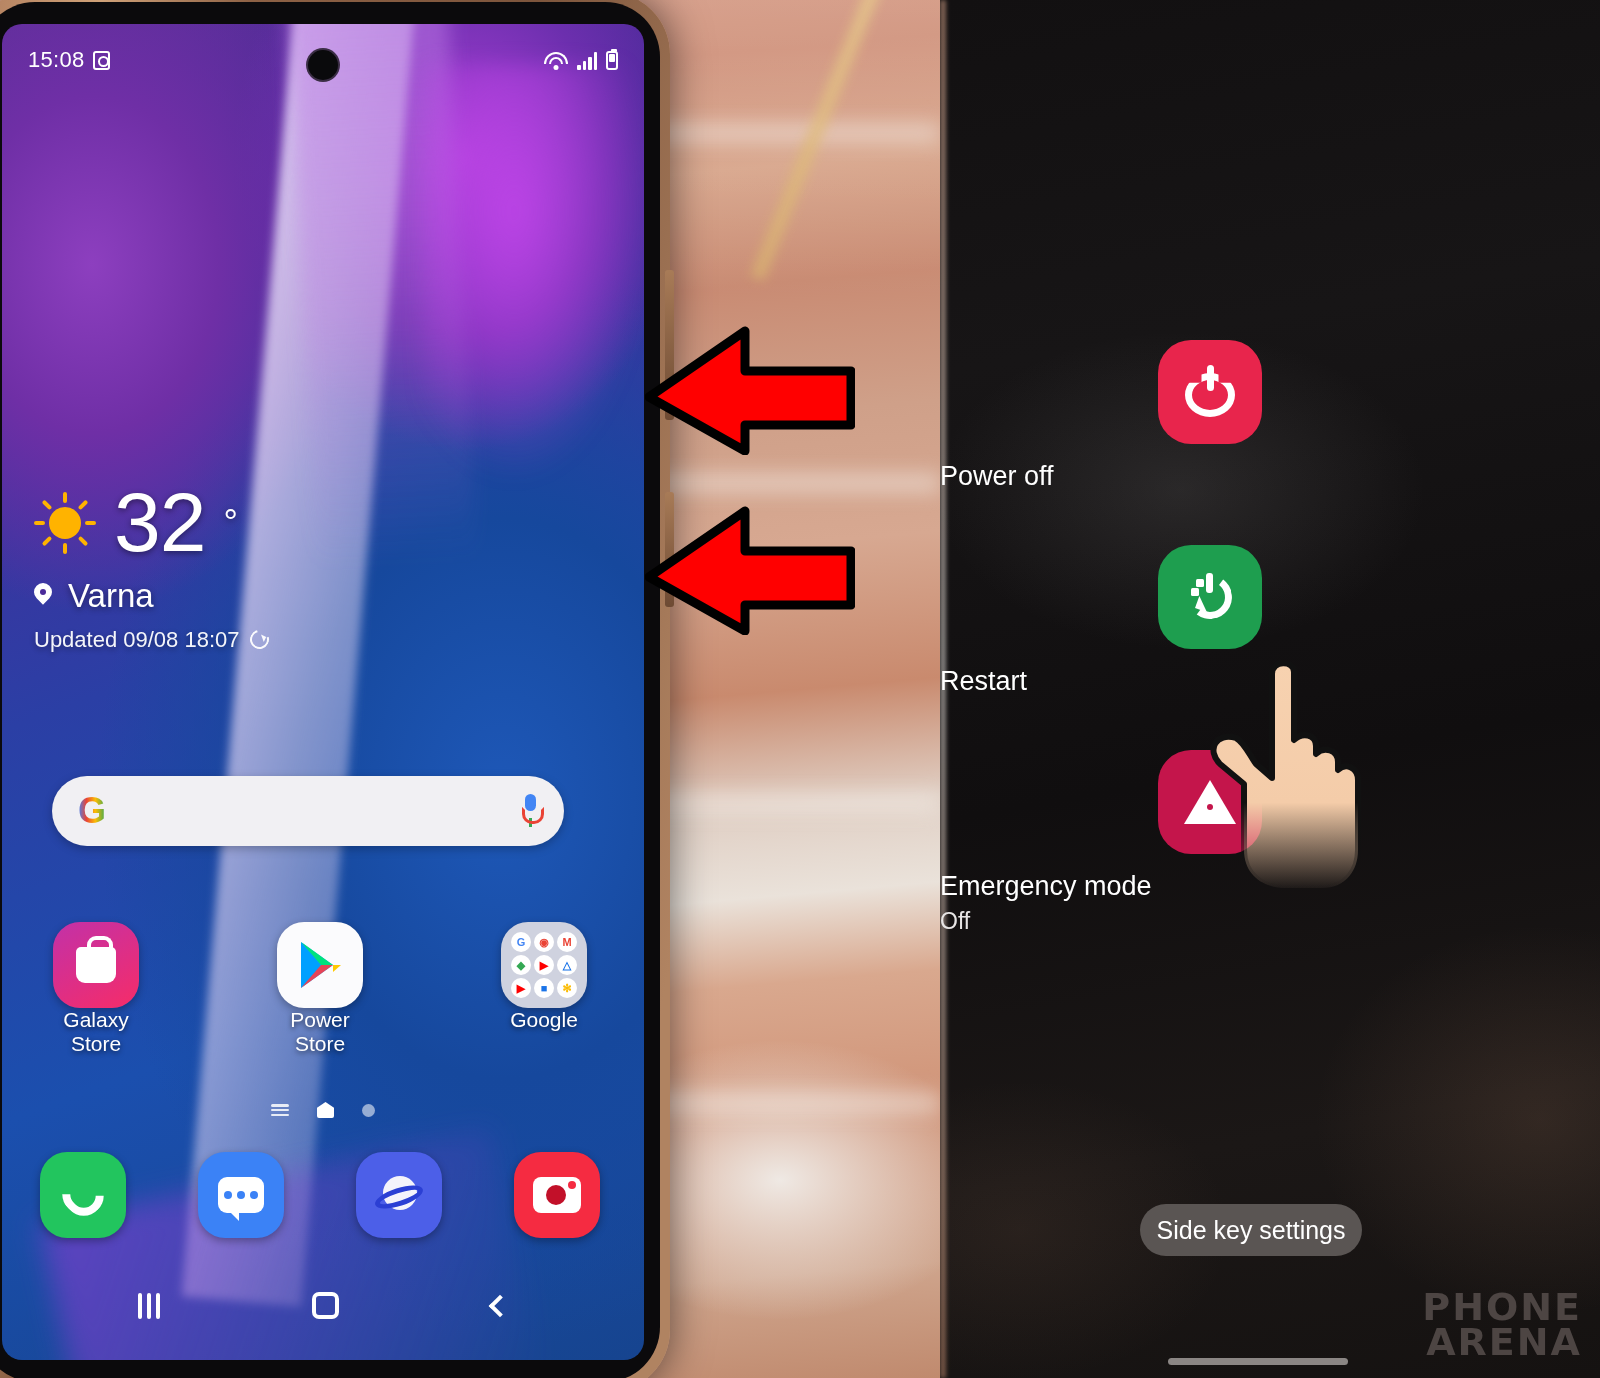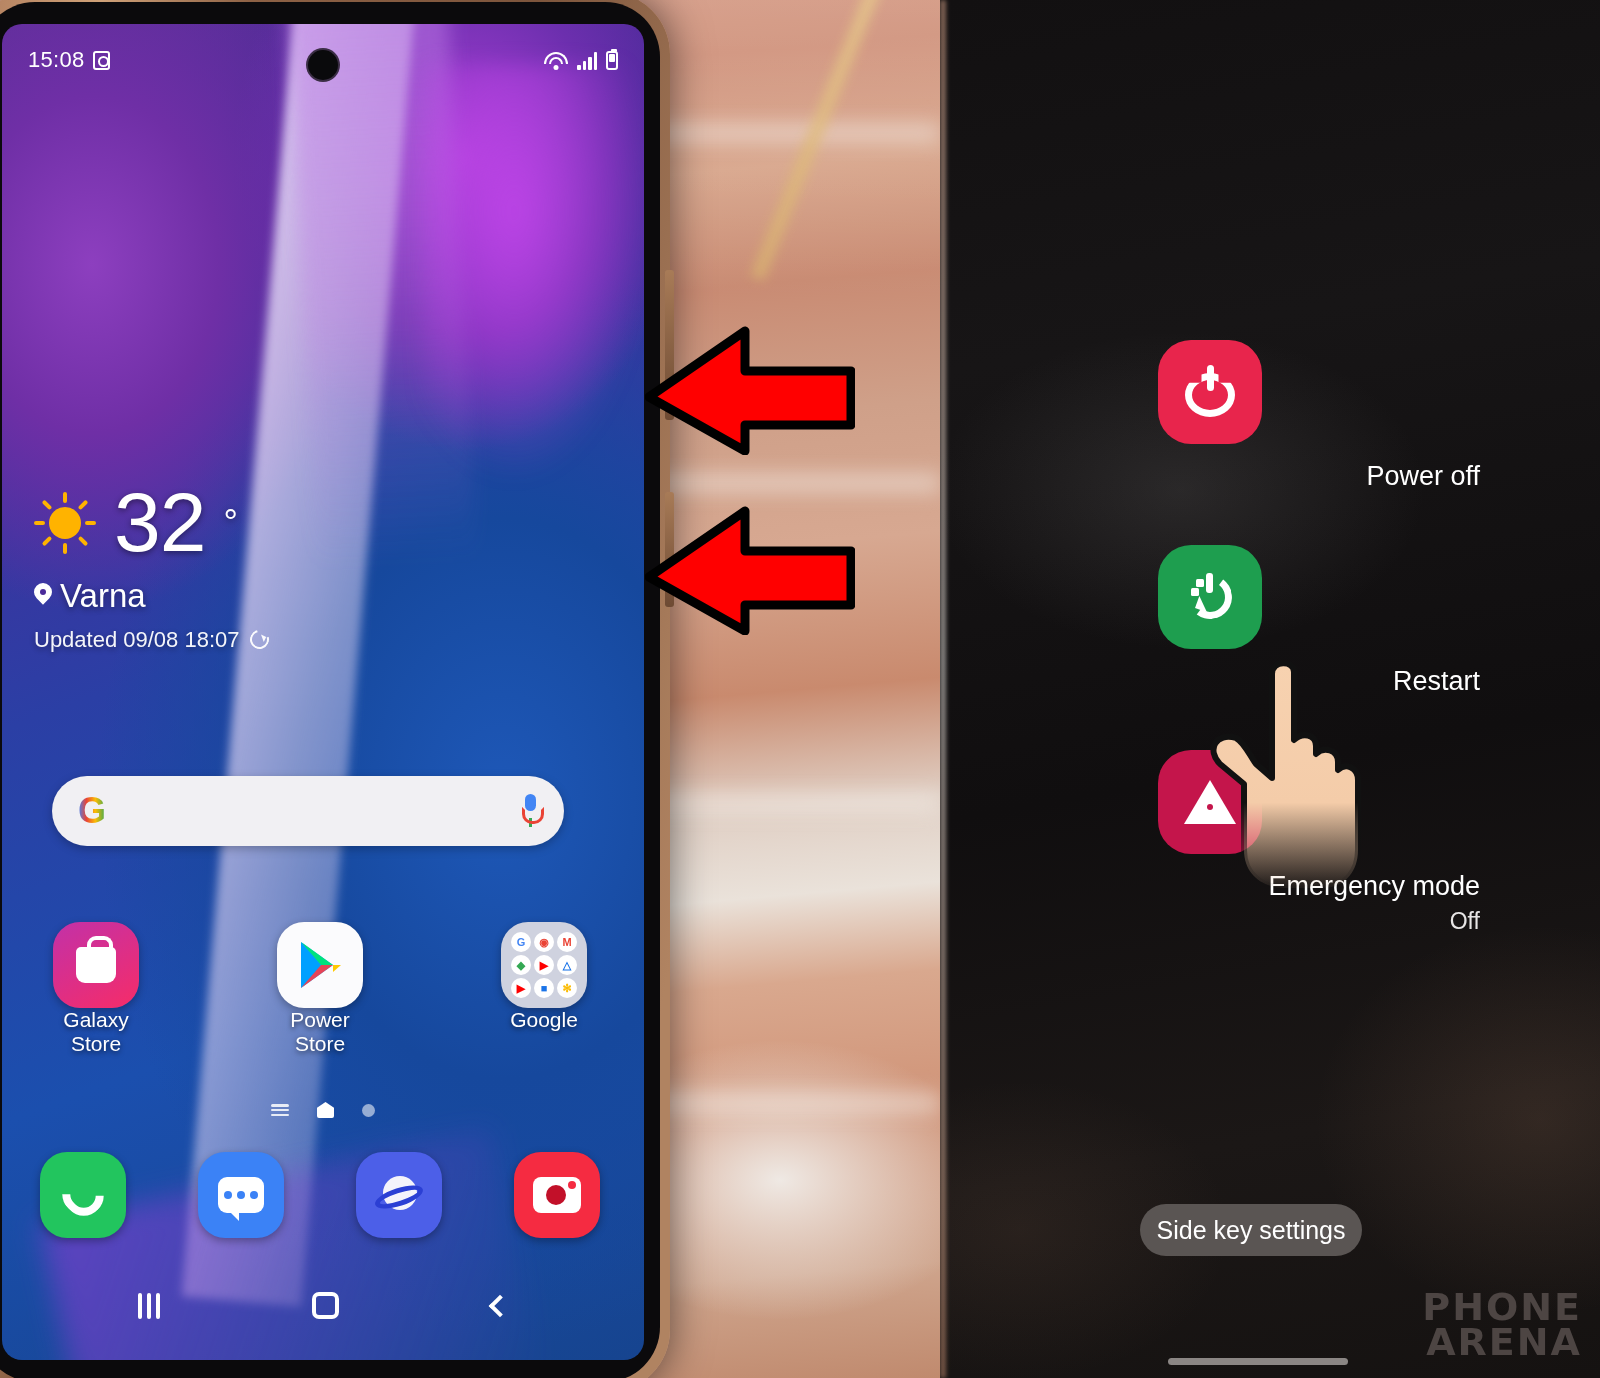"Power off" .menu-item { text-align: right -> left }
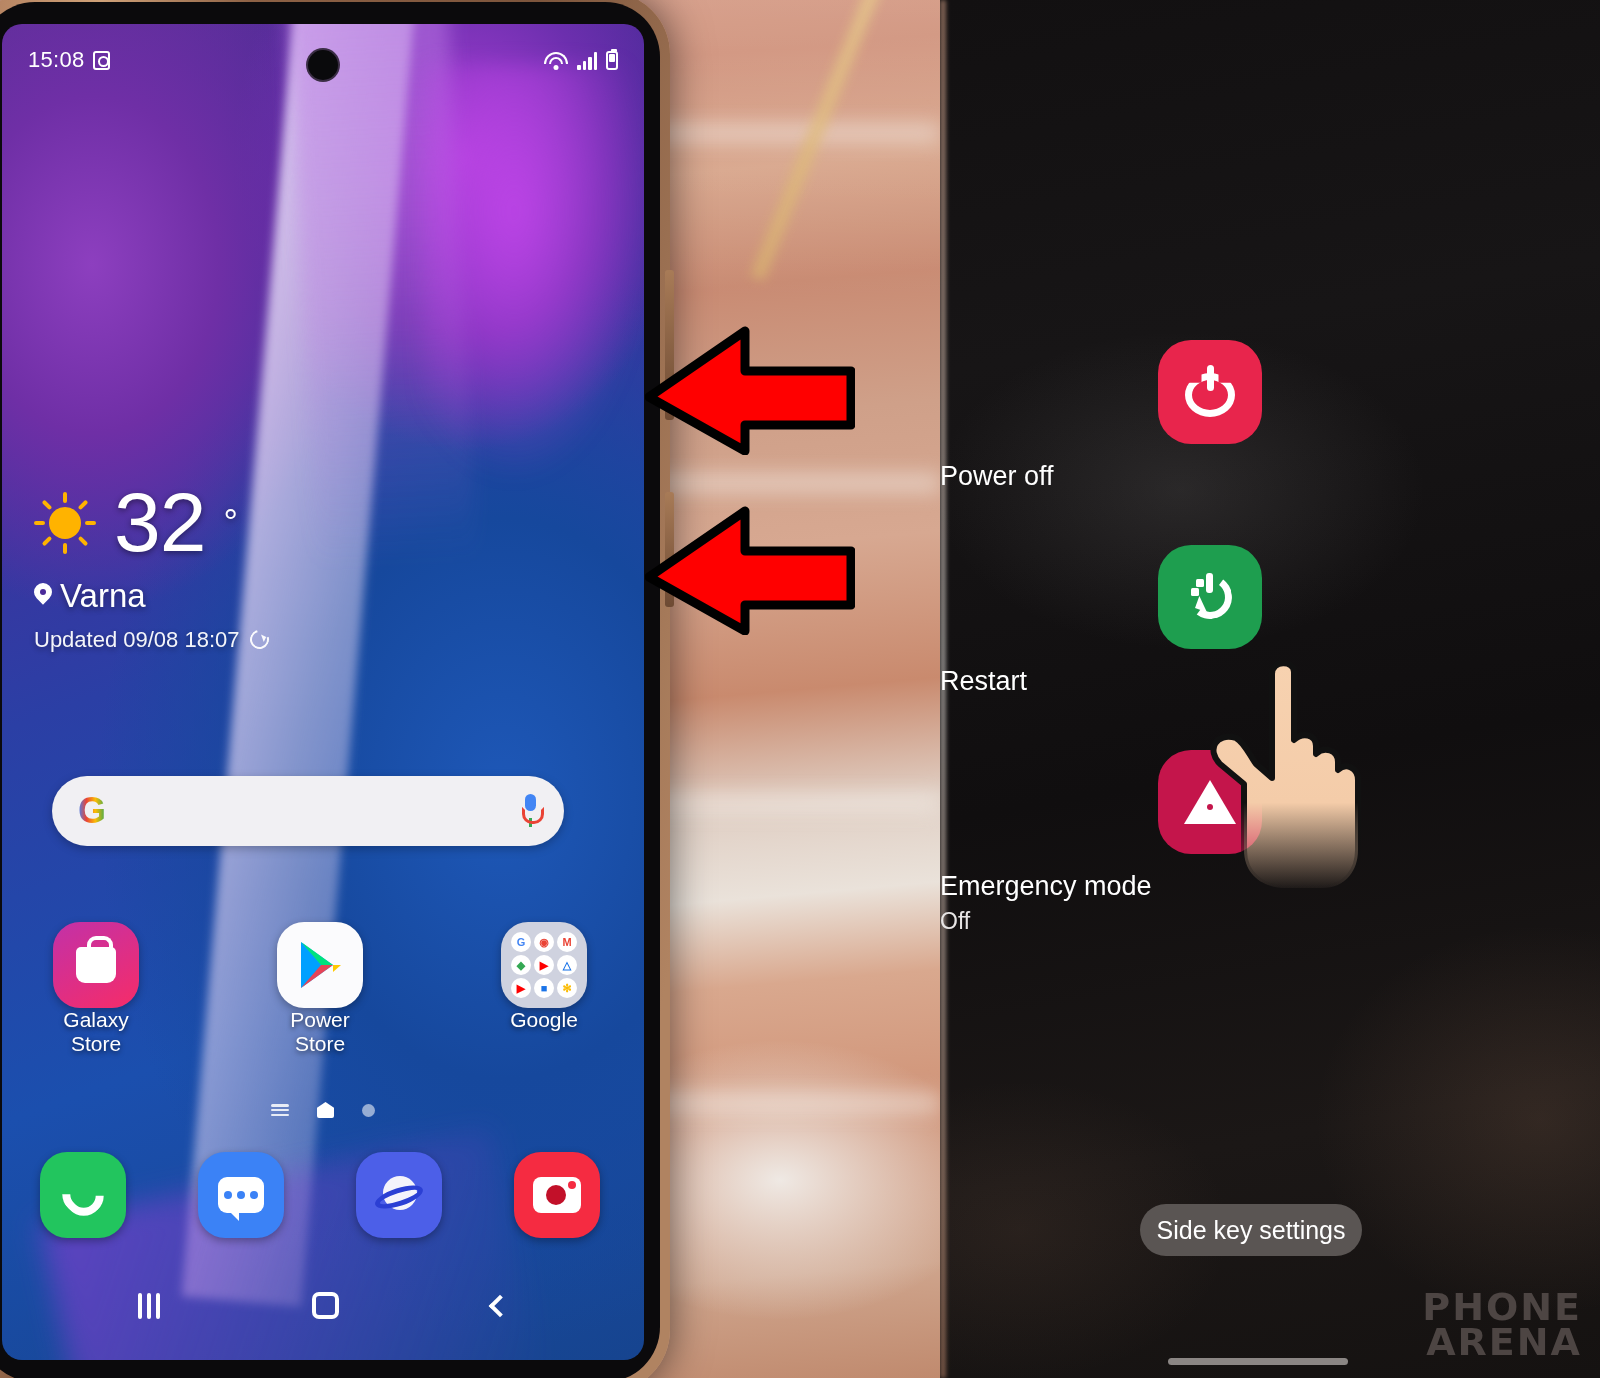"Varna" .w-city { gap: 8px -> 16px }
